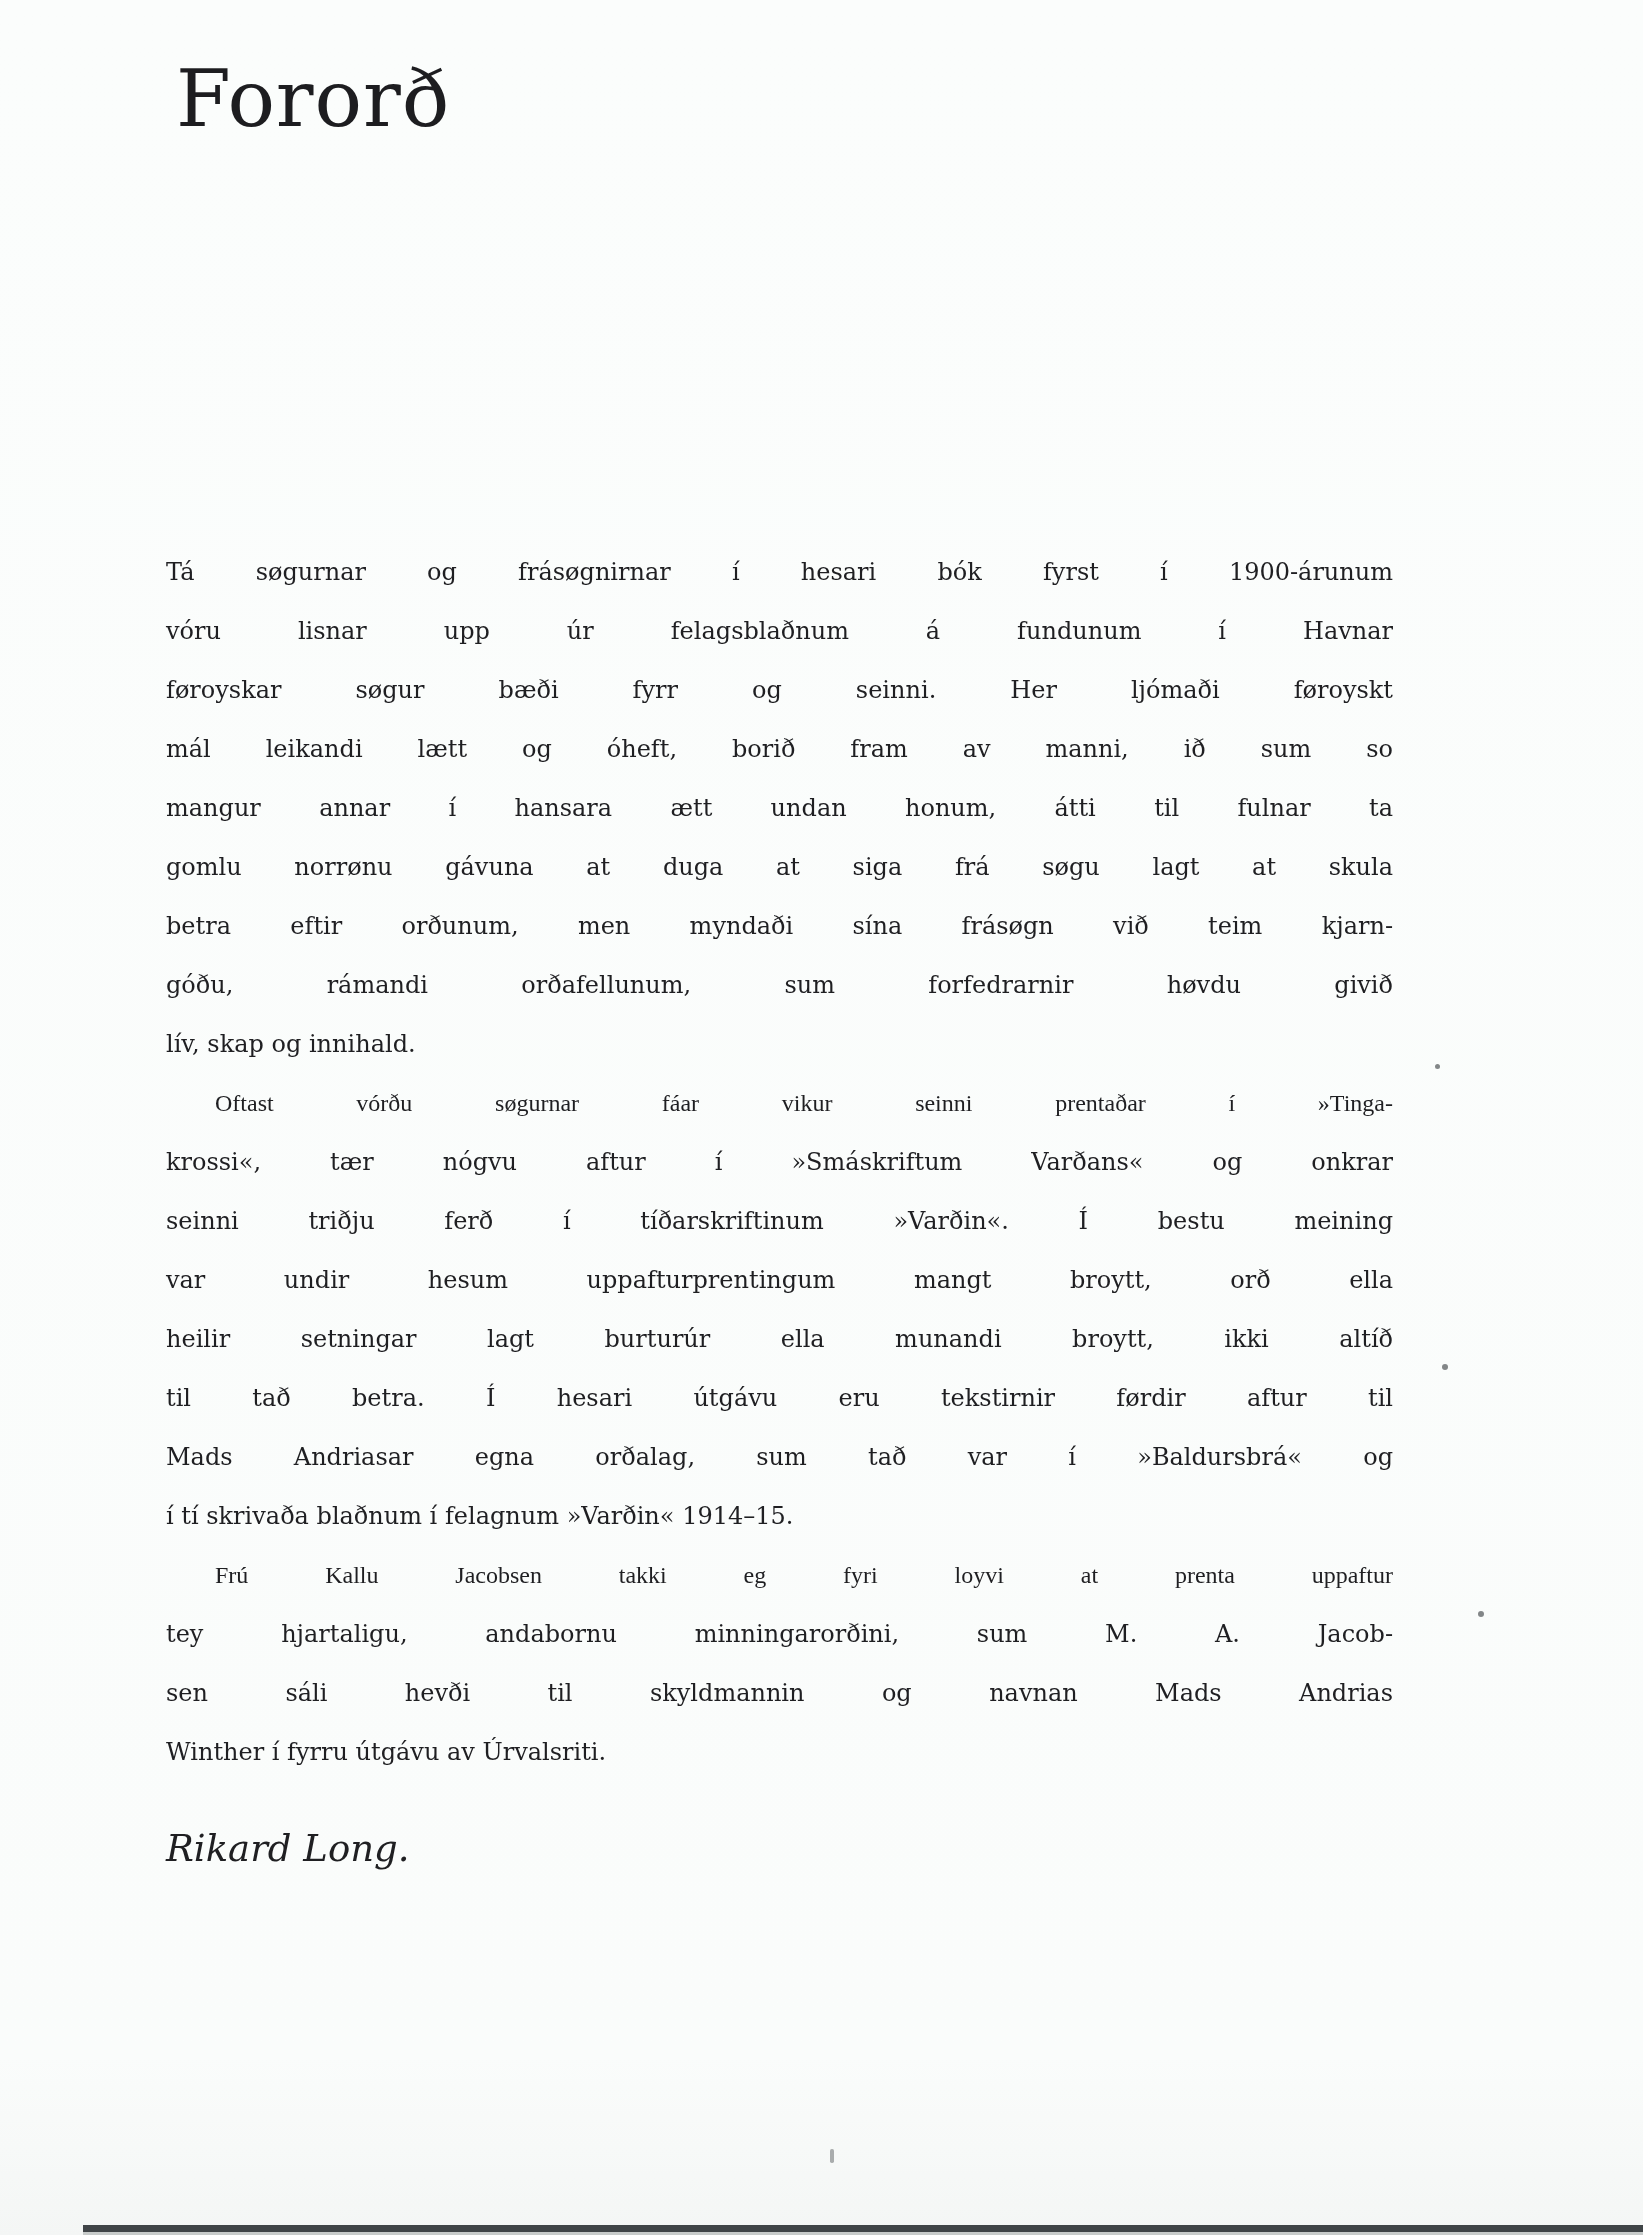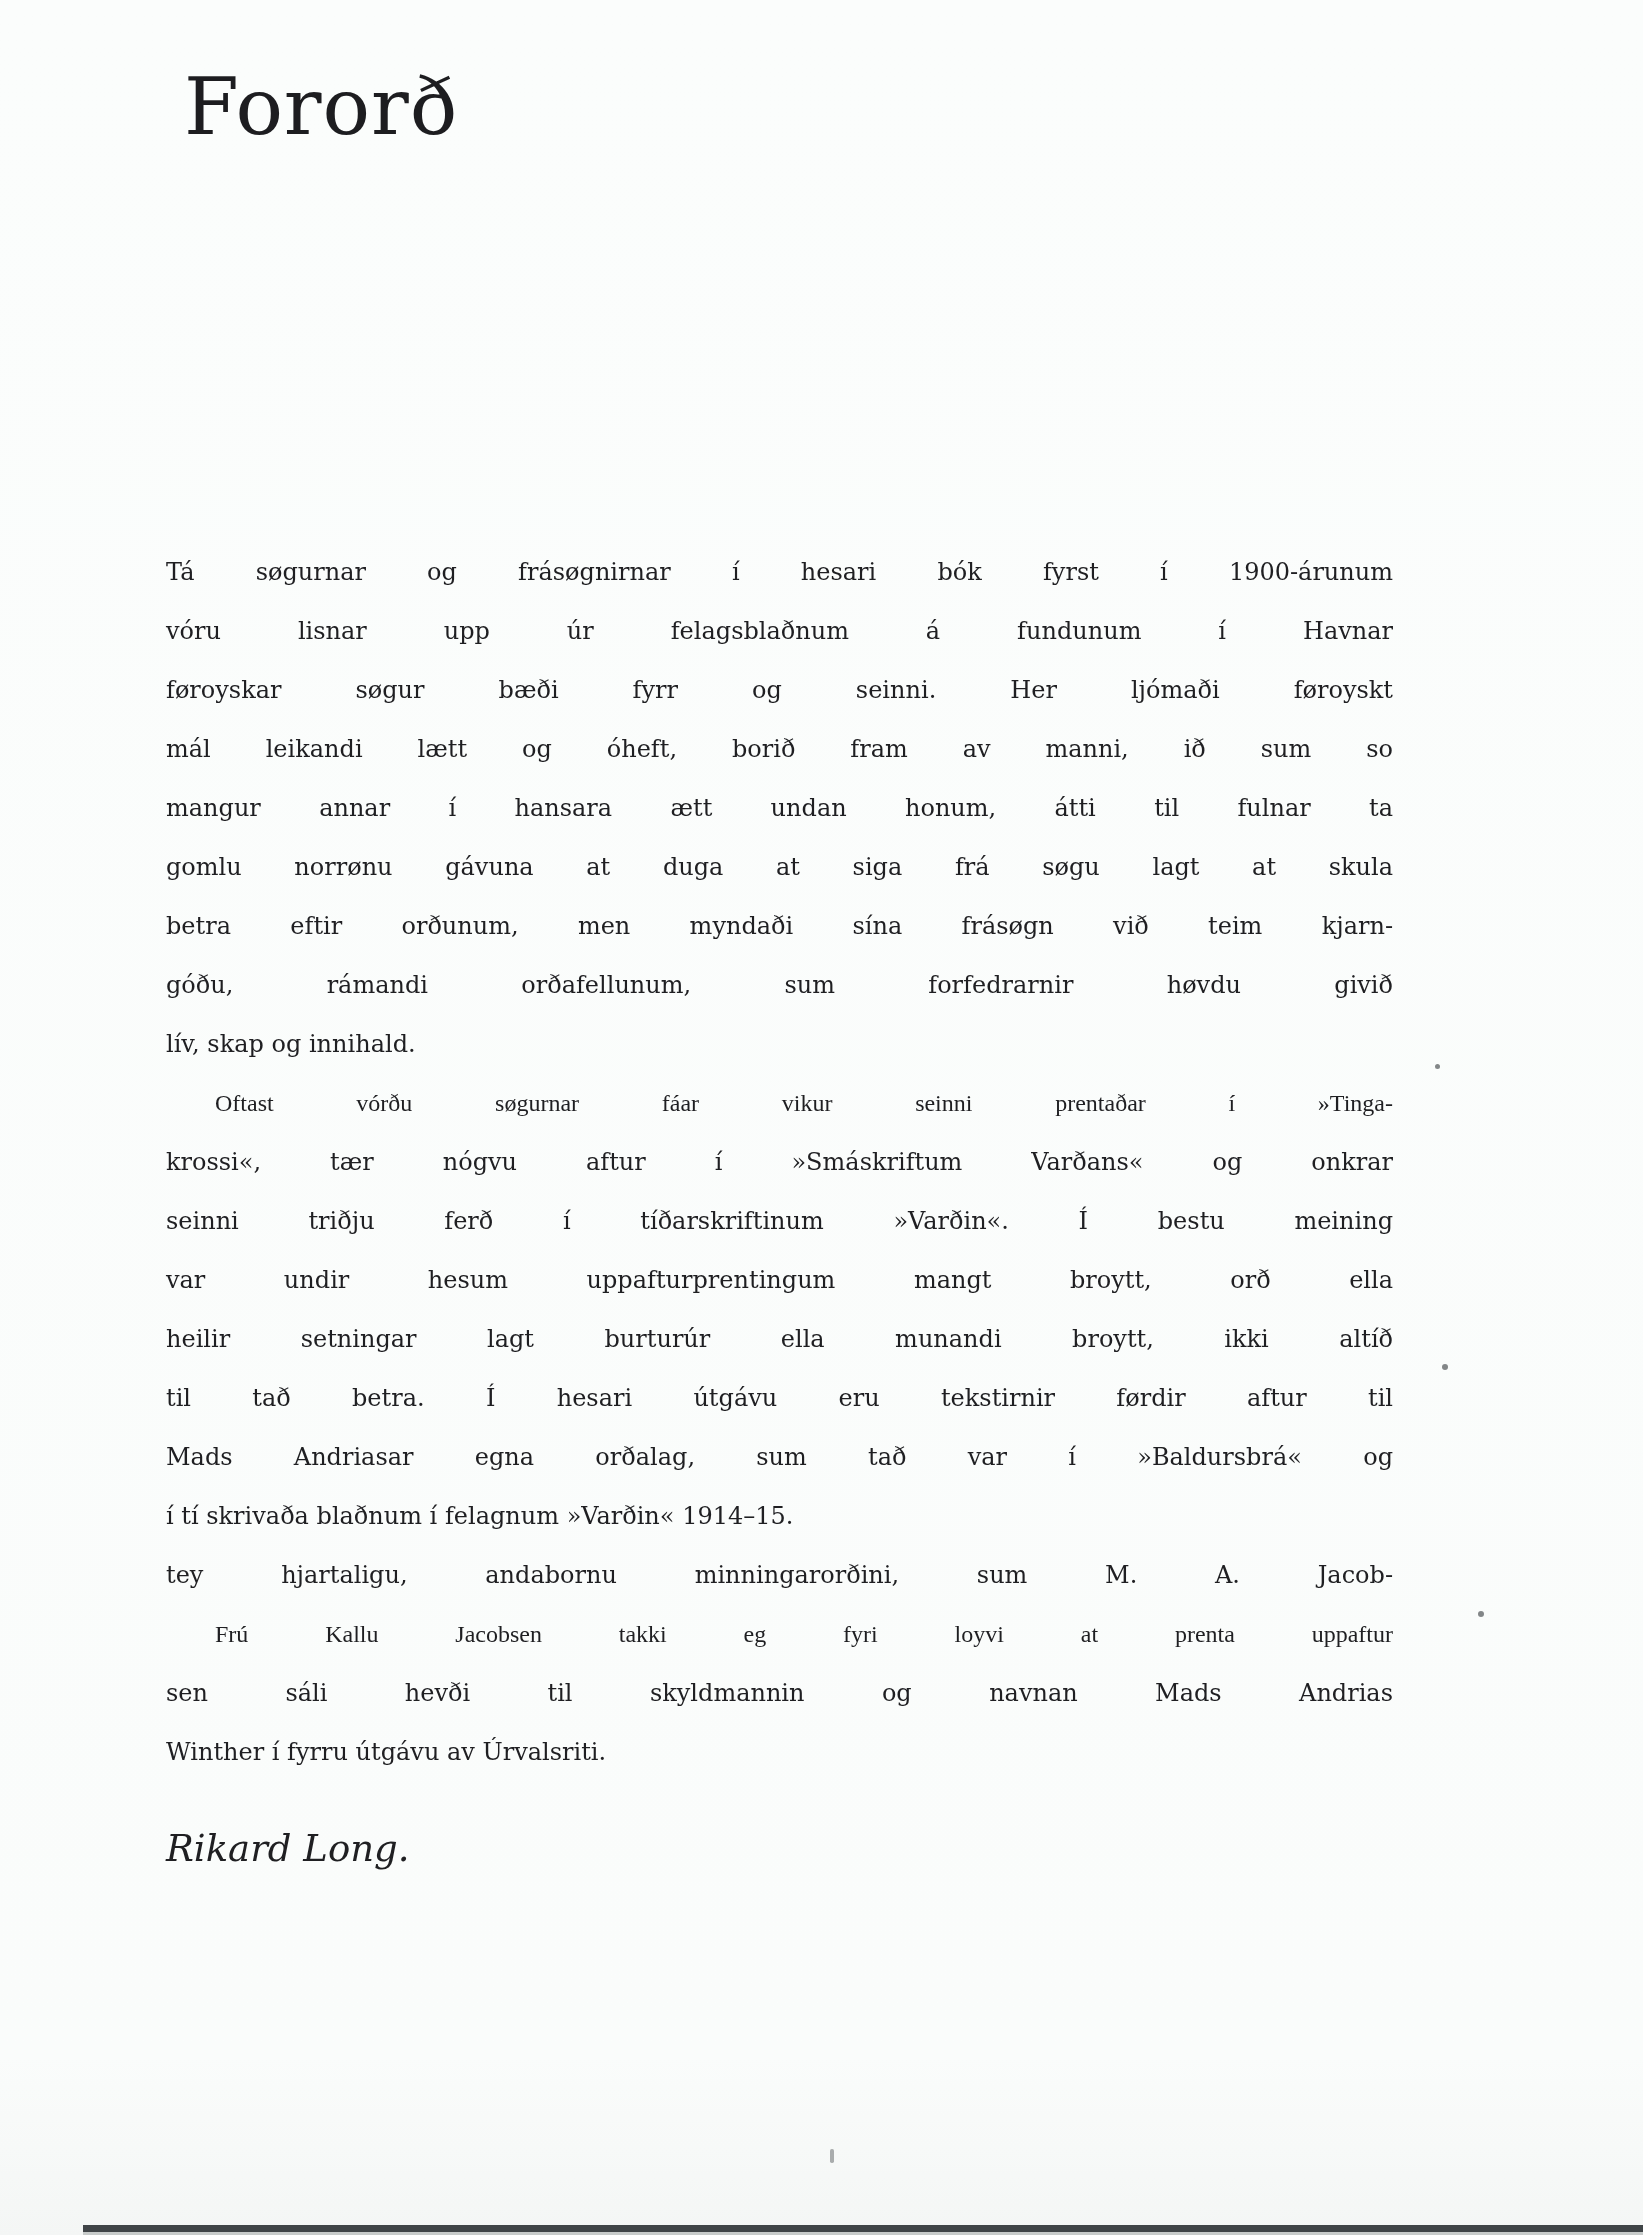"Fororð" .title { margin: 16px -> 8px }
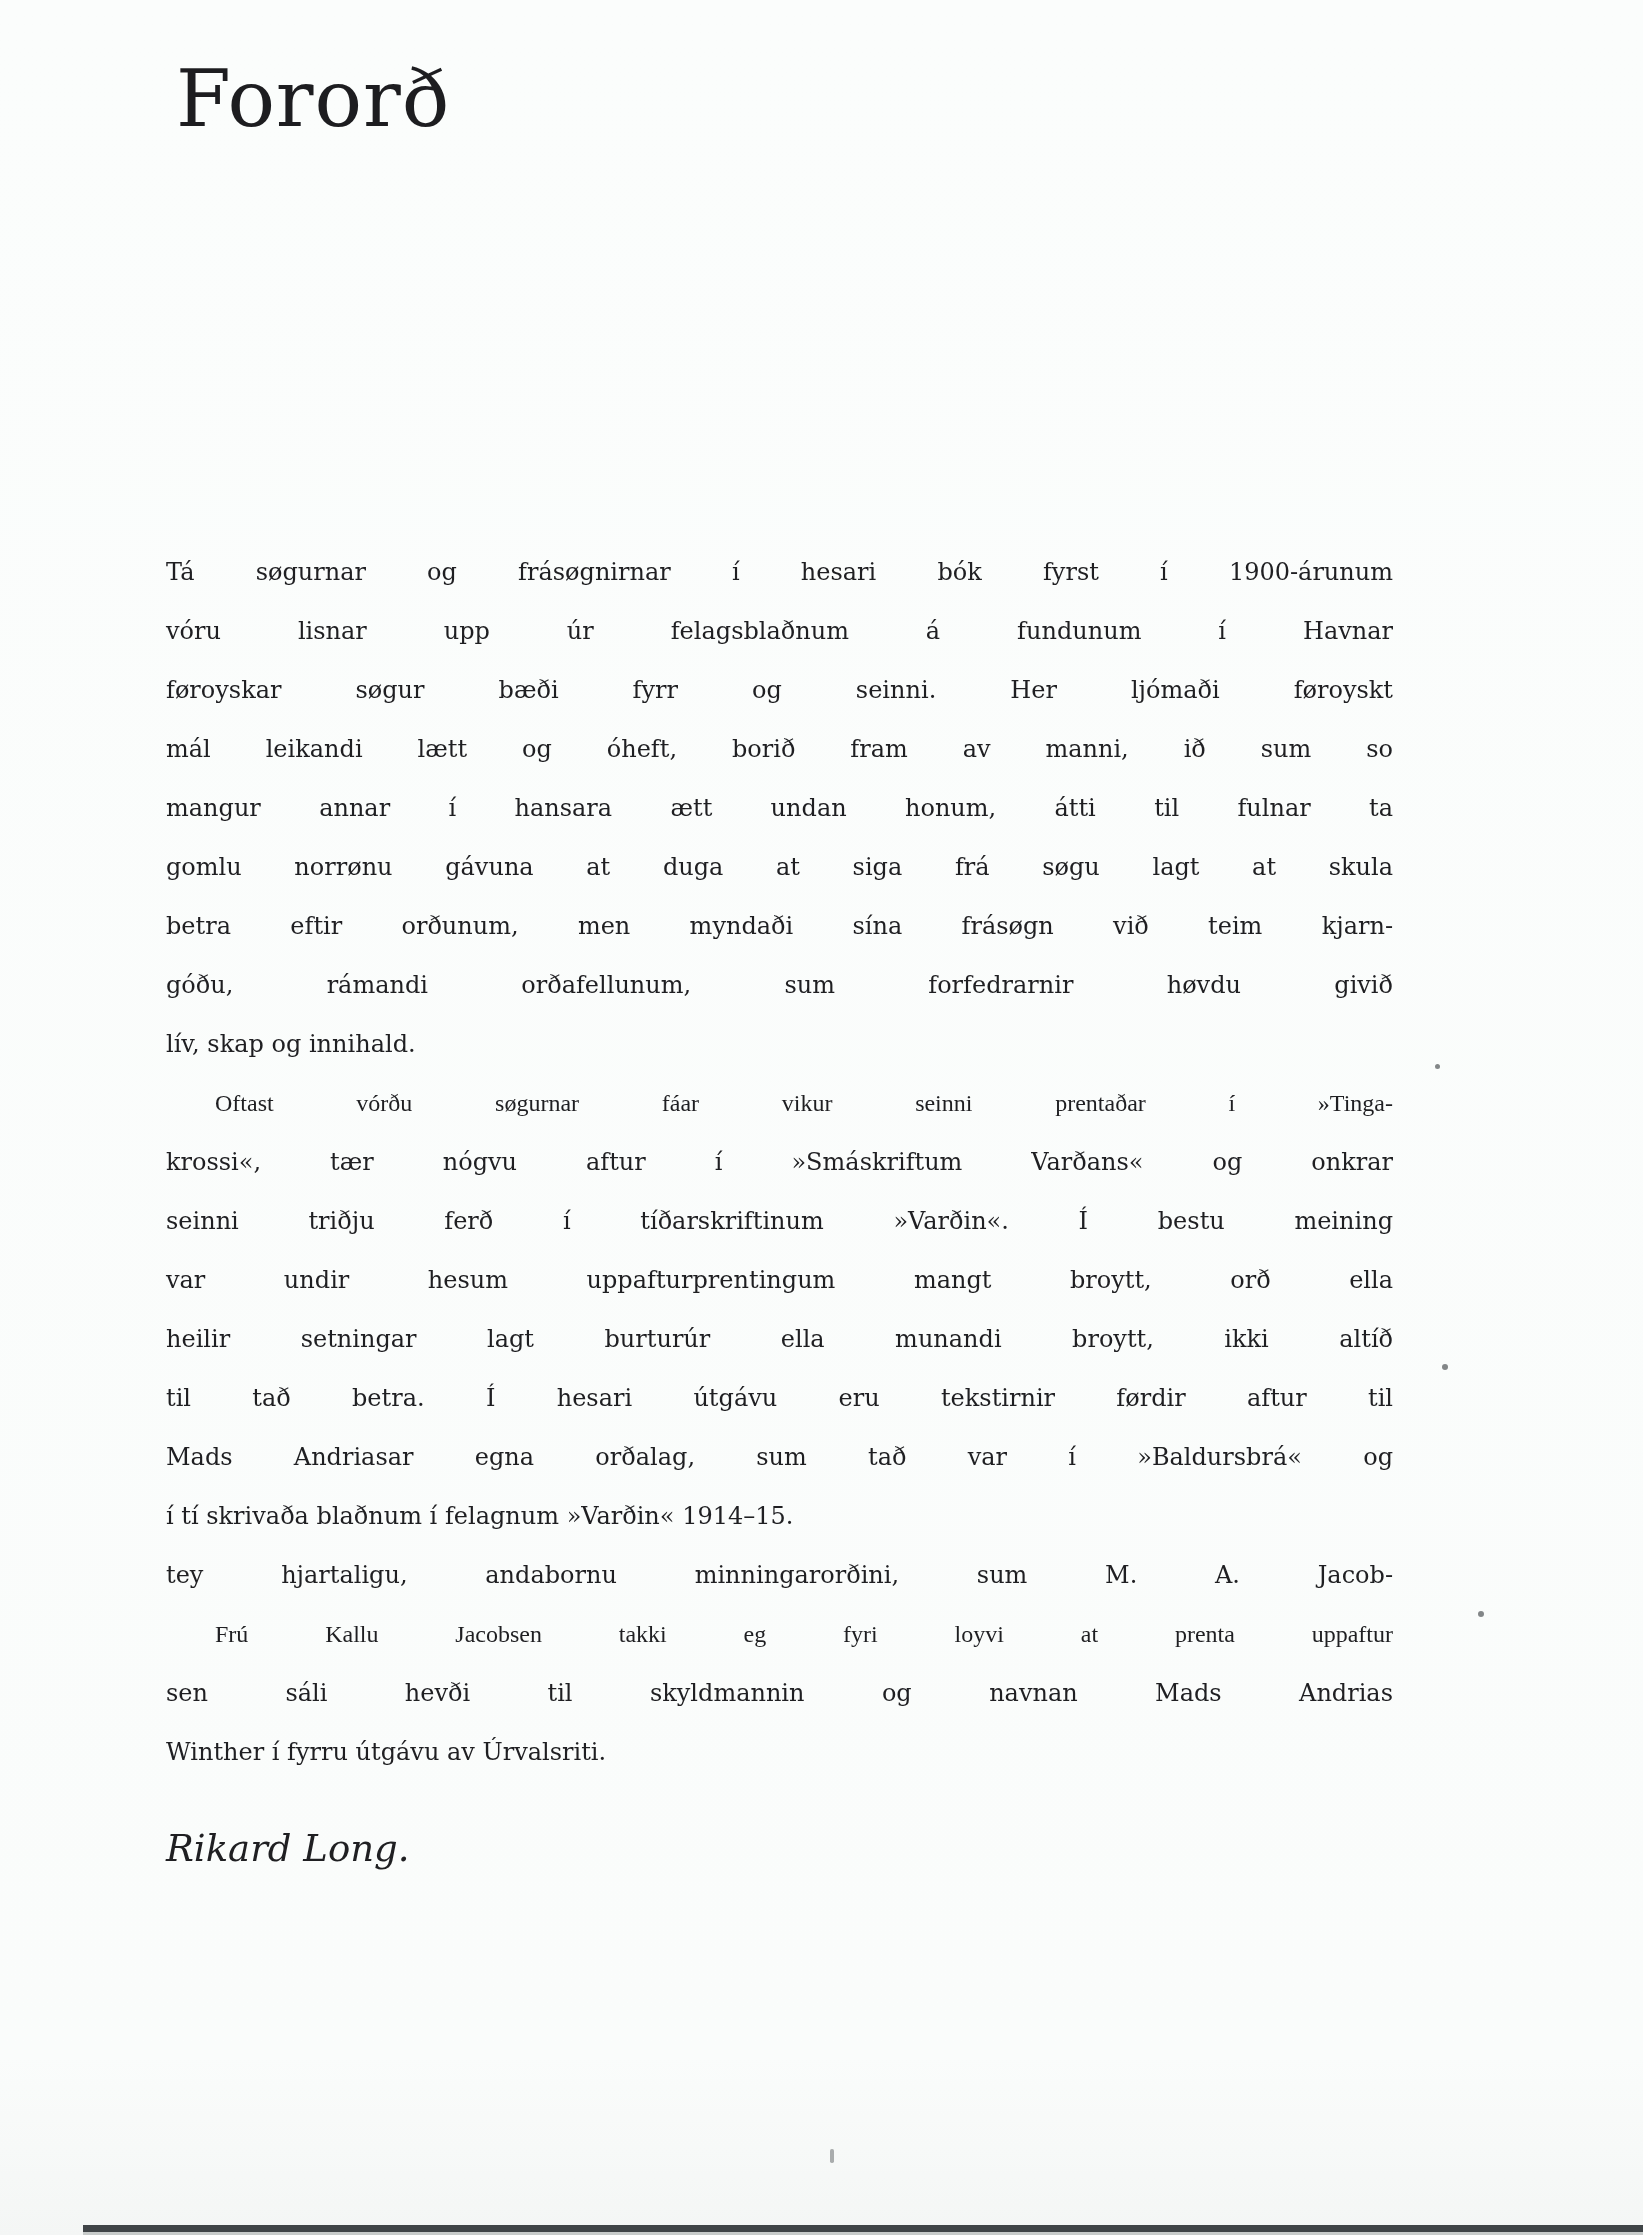"tey hjartaligu, andabornu" div.line { order: before "Frú Kallu Jacobsen takki eg" -> after "Frú Kallu Jacobsen takki eg" }
